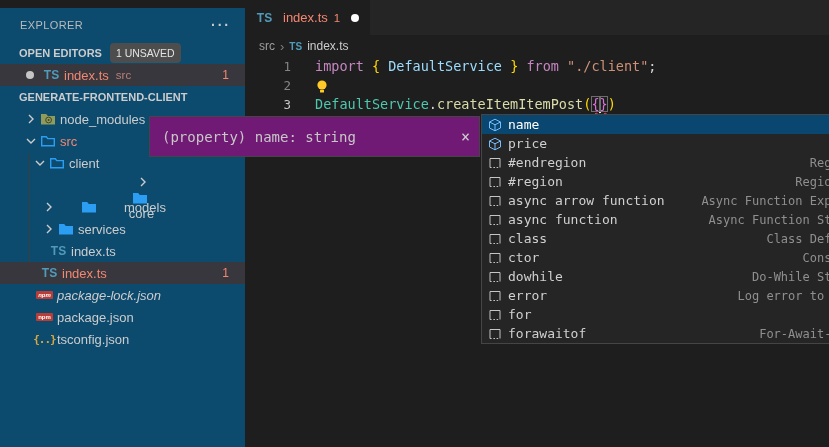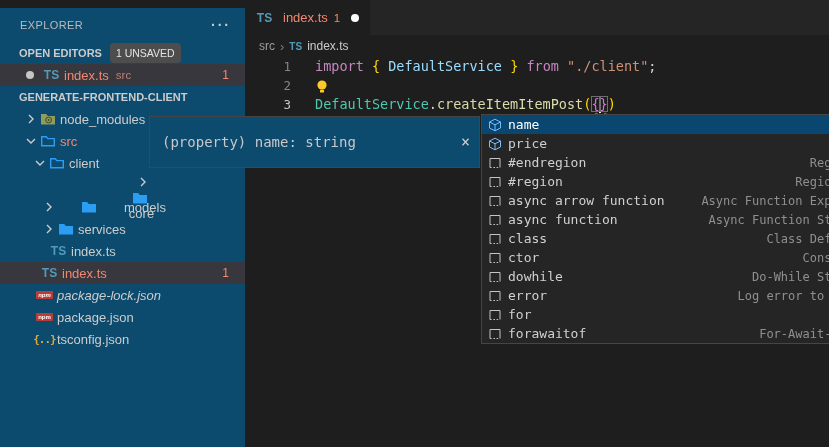"(property) name: string" .hover-widget { background: #0c4a6e -> #701a75; height: 52px -> 41px }
